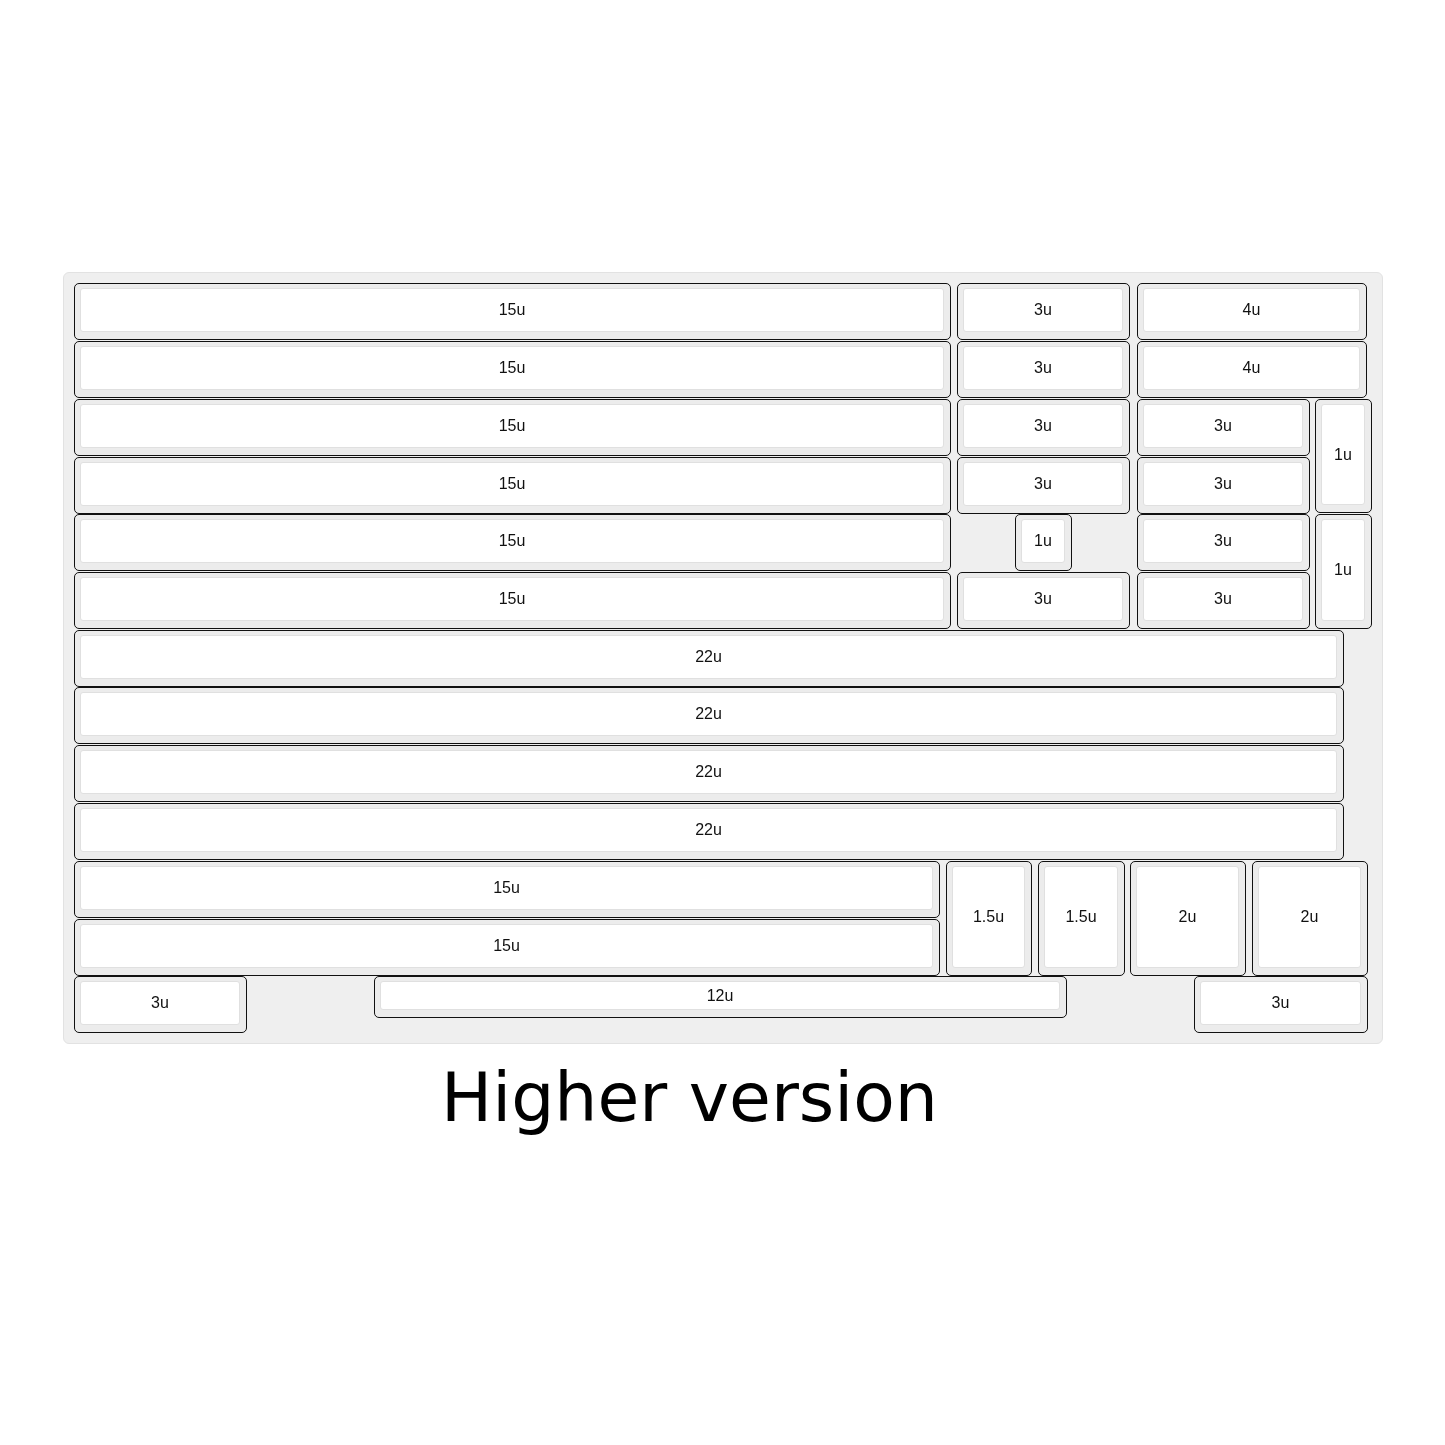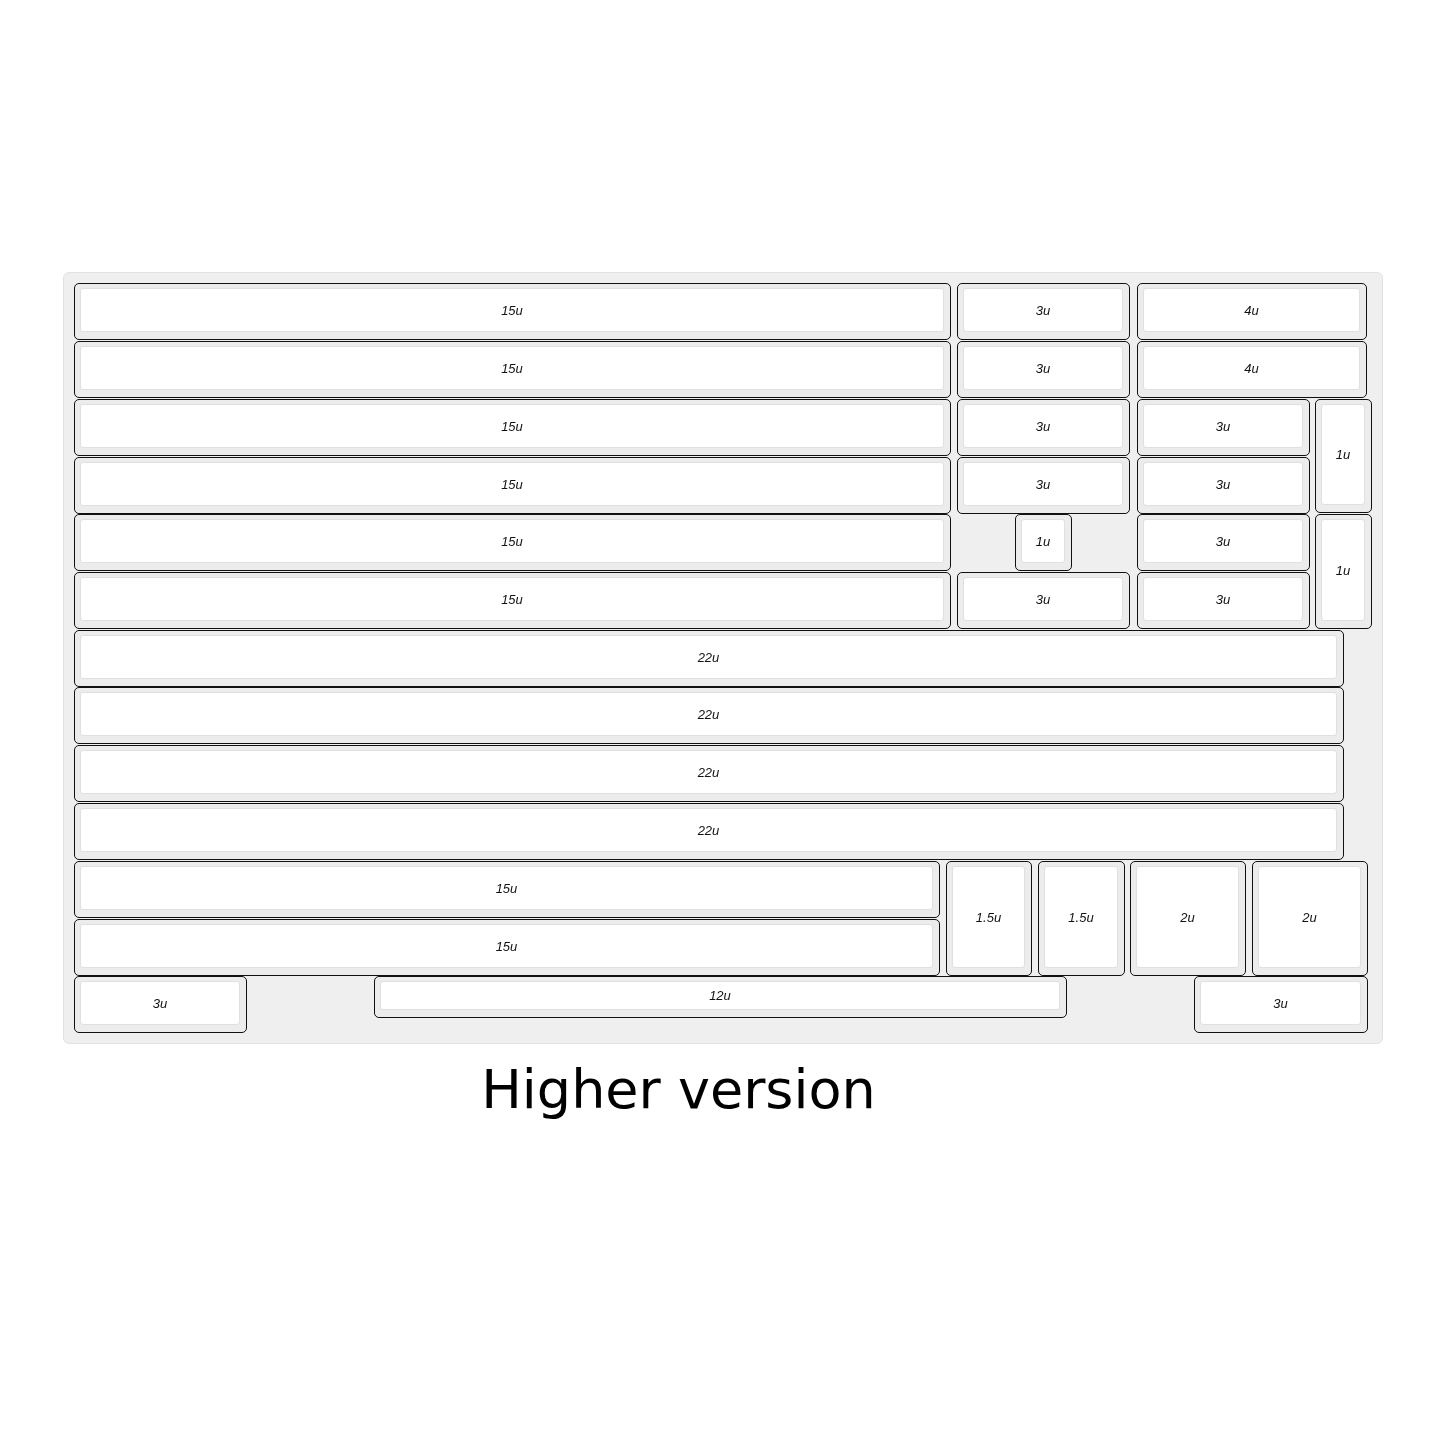"15u" .key .cap { font-size: 13px -> 16px; font-style: italic -> none }
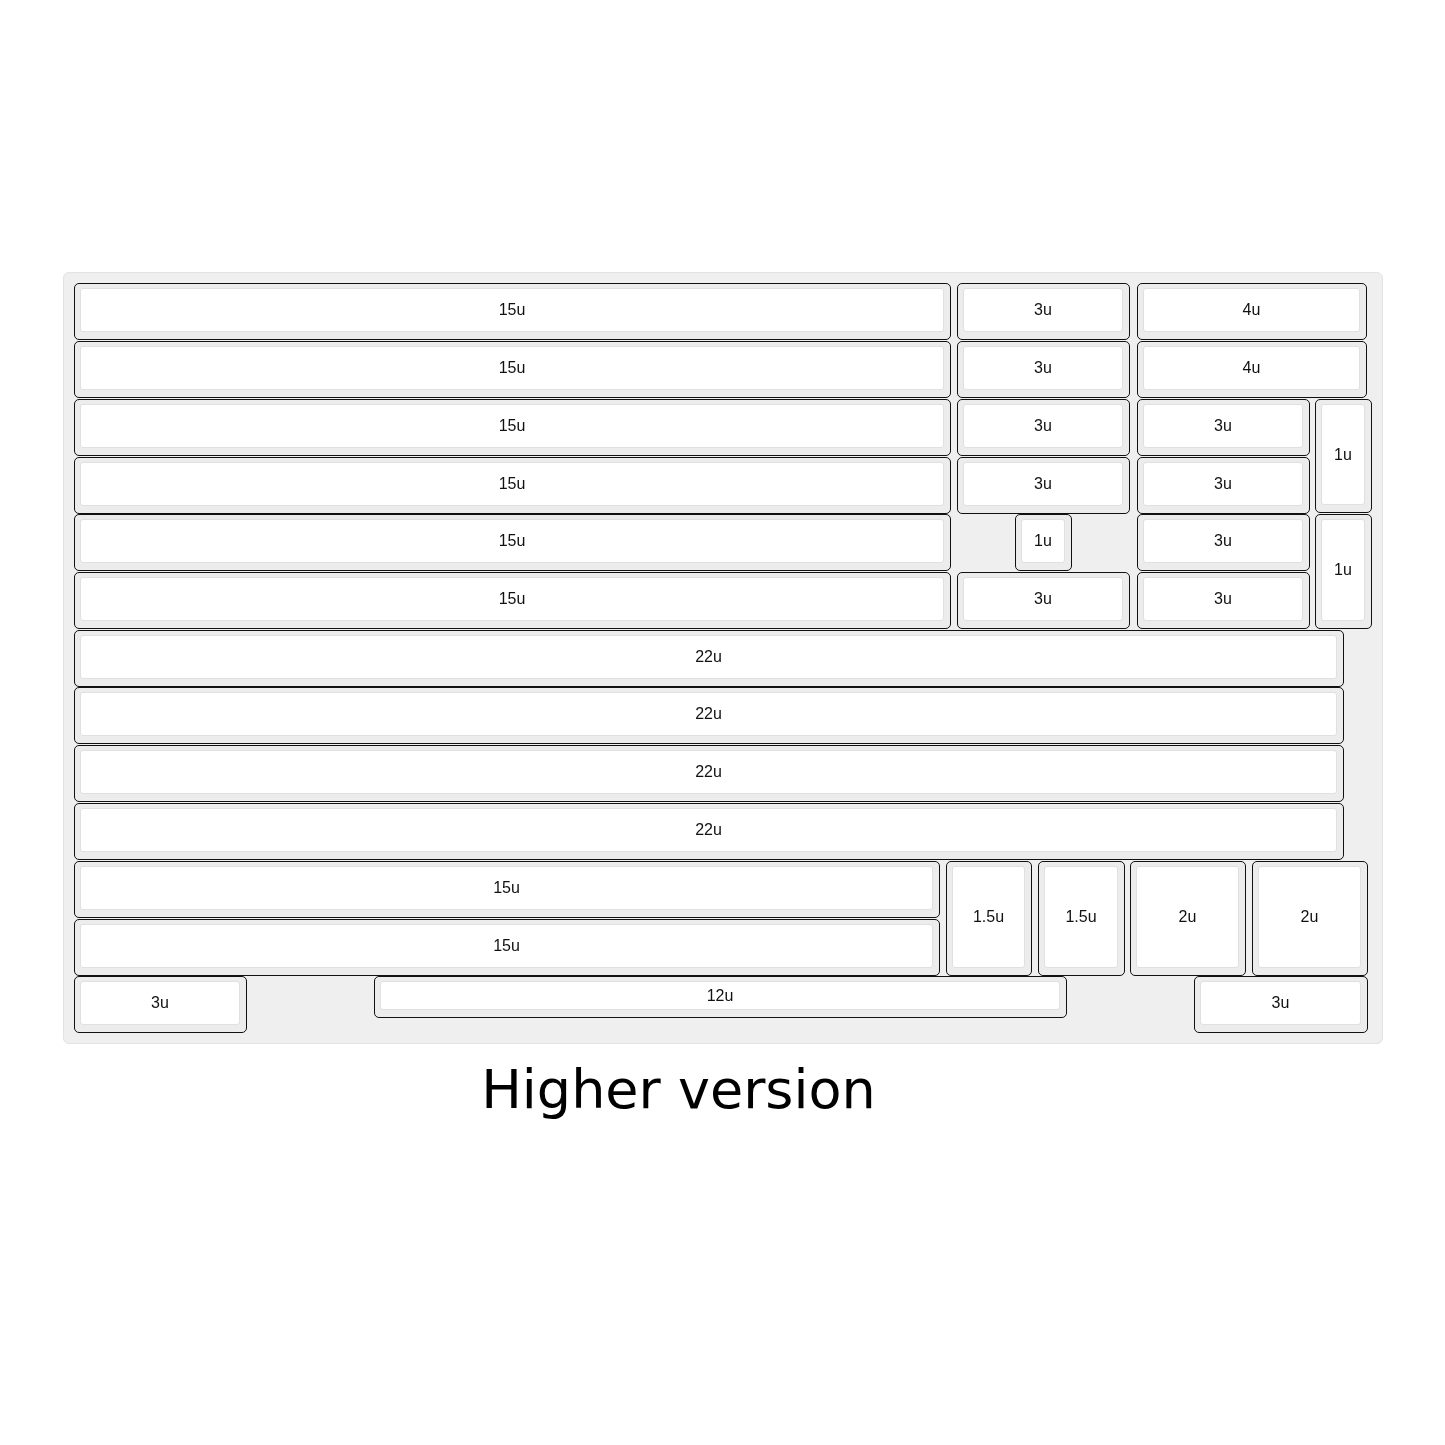"Higher version" .caption { font-size: 54px -> 68px; left: 4px -> 15px }
